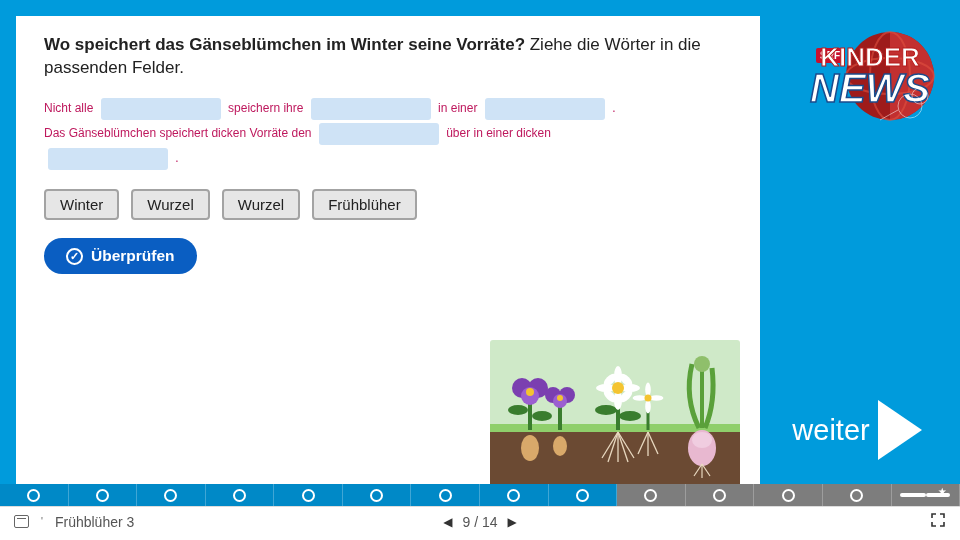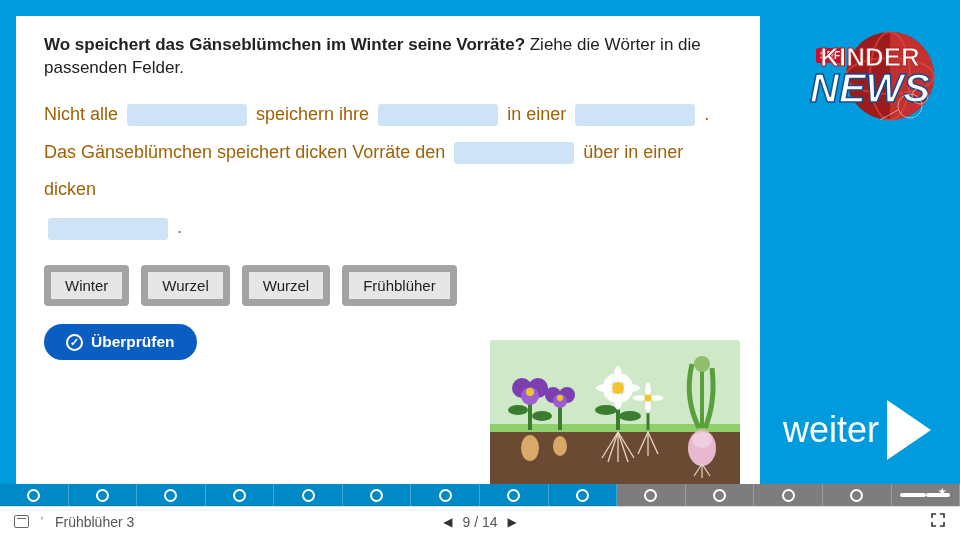"Nicht alle speichern ihre in" .cloze { color: #a16207 -> #be185d; font-size: 18px -> 12px }
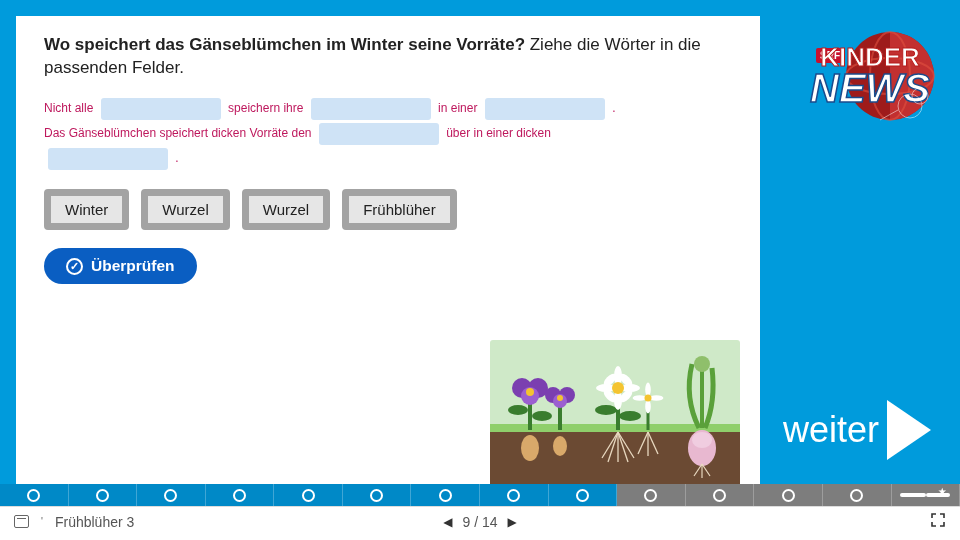"Winter" .word { border: 7px solid #a3a3a3 -> 2px solid #a3a3a3 }
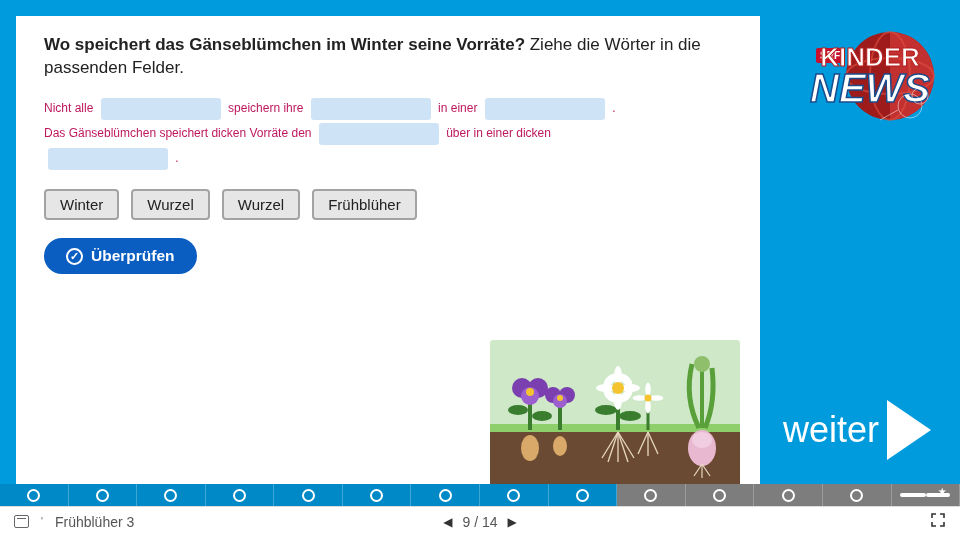"weiter" .weiter { font-size: 36px -> 29px }
